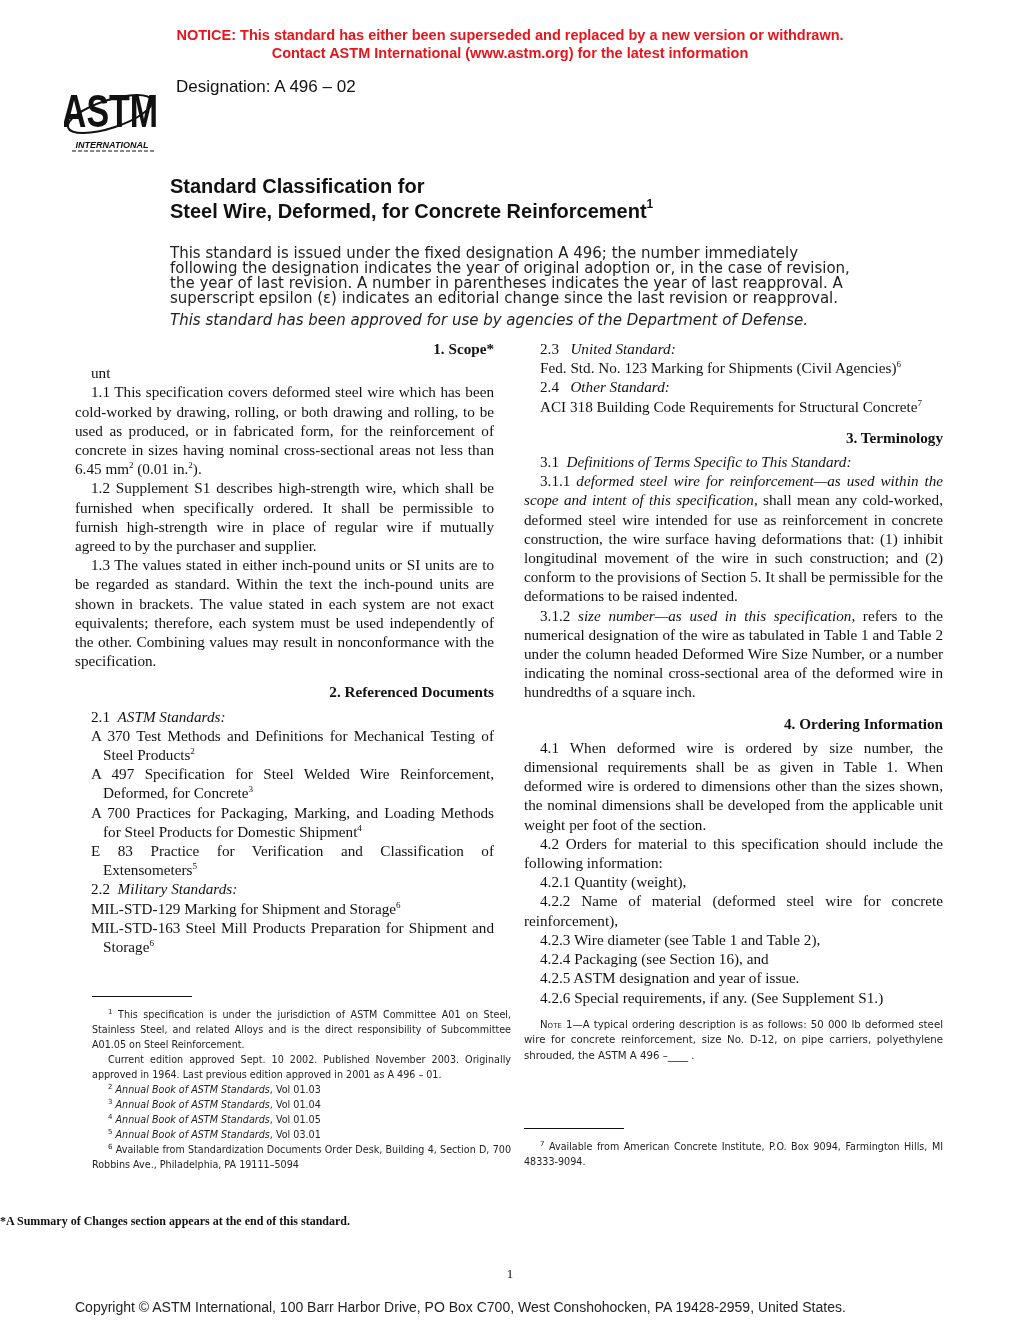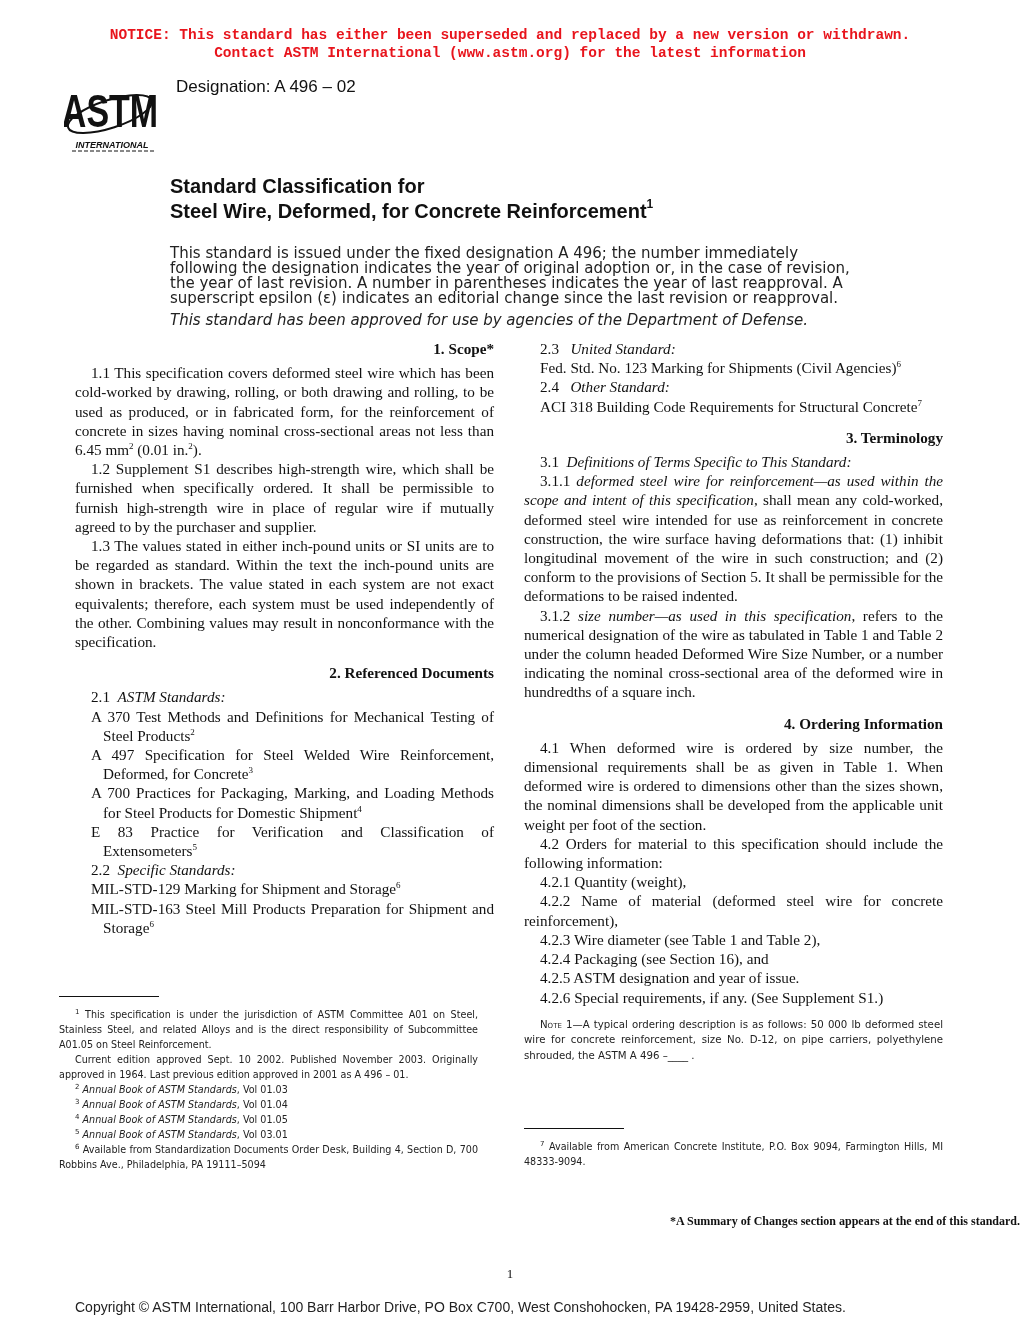"NOTICE: This standard has either" .notice { font-family: Liberation Mono, monospace -> Liberation Sans, sans-serif }
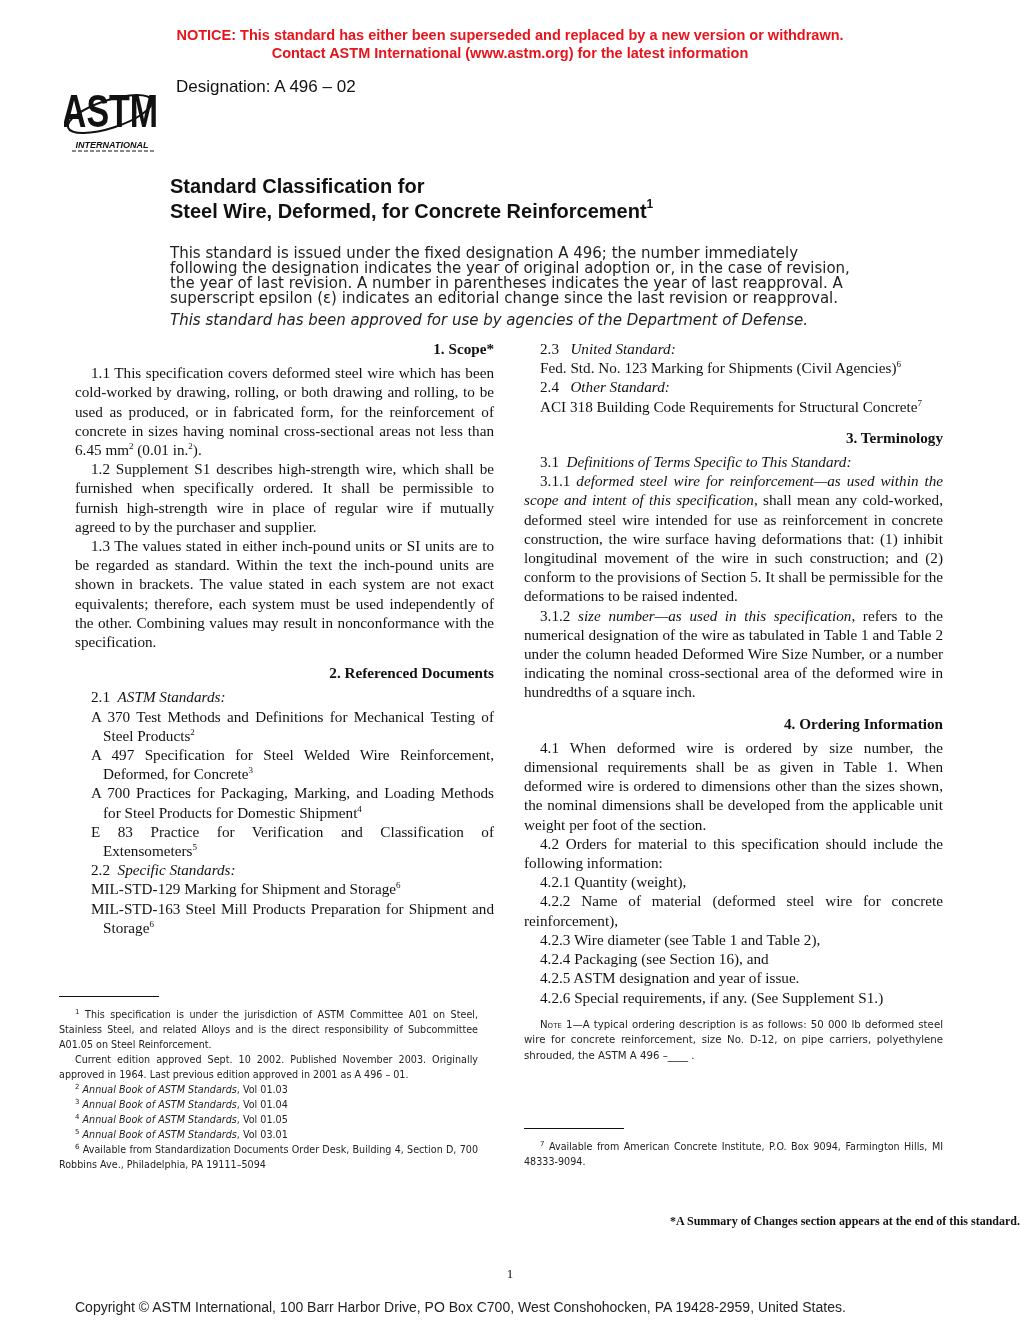"unt" p.p { html: none -> <p>unt</p> }
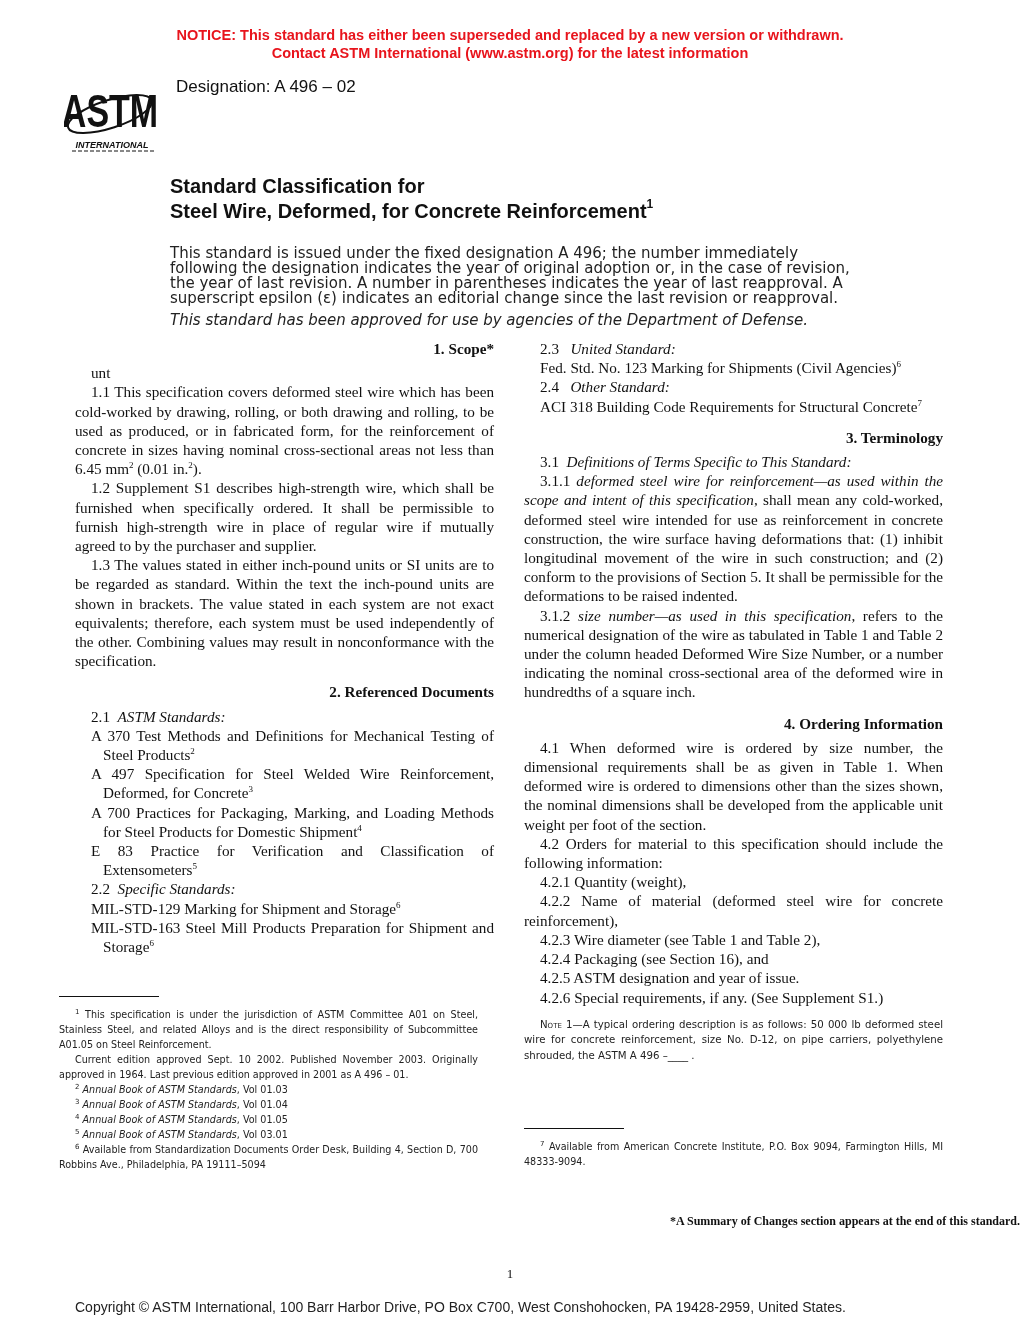"Specific Standards:" i { text: Specific -> Military }
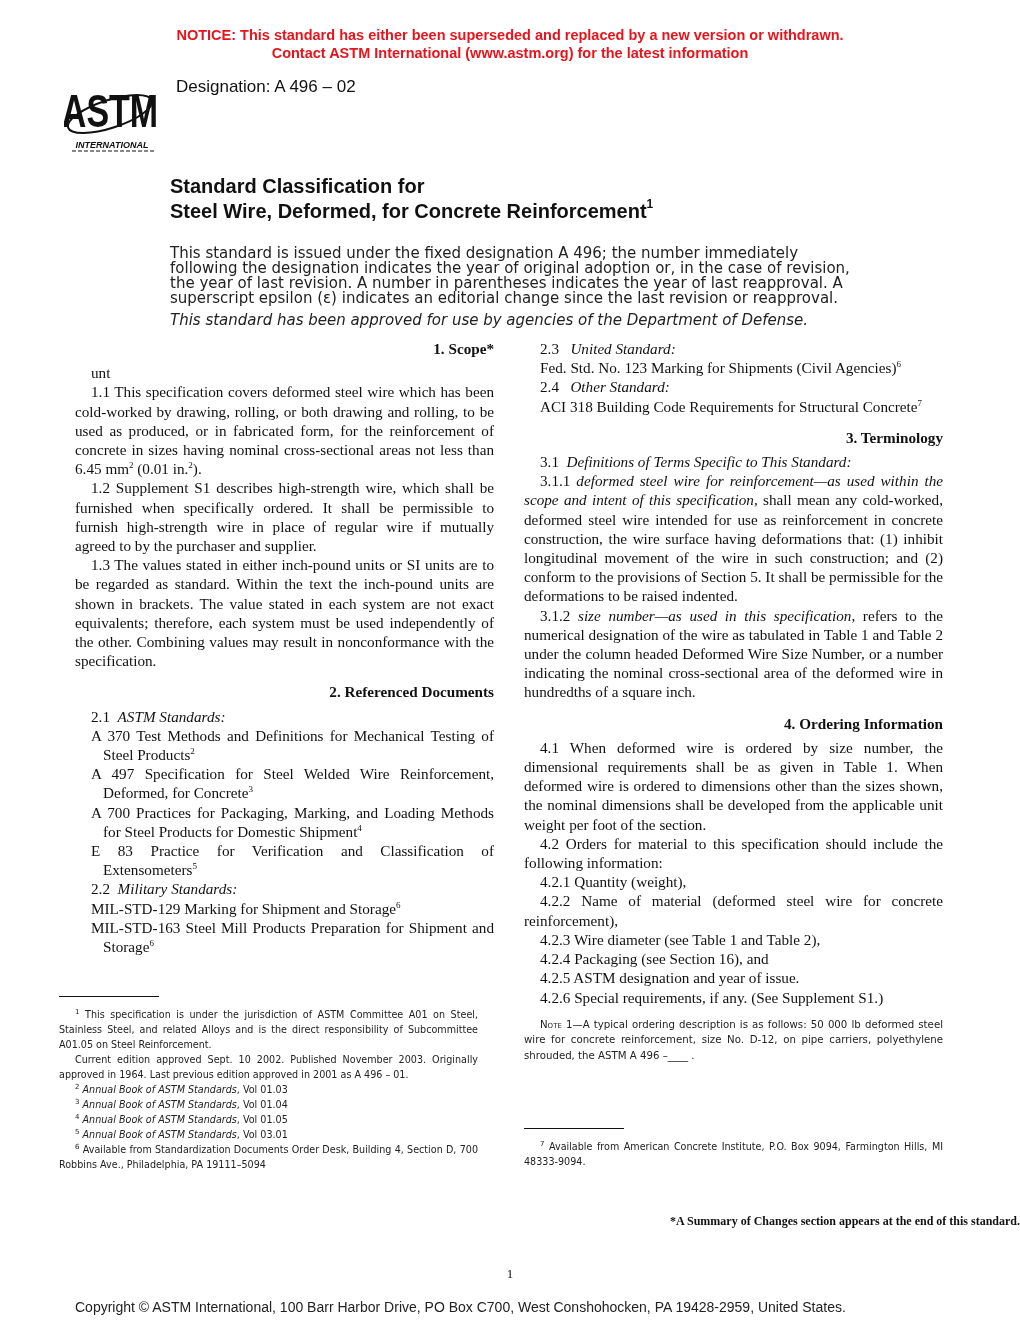"1 This specification is under" div.abs { left: 59px -> 92px }
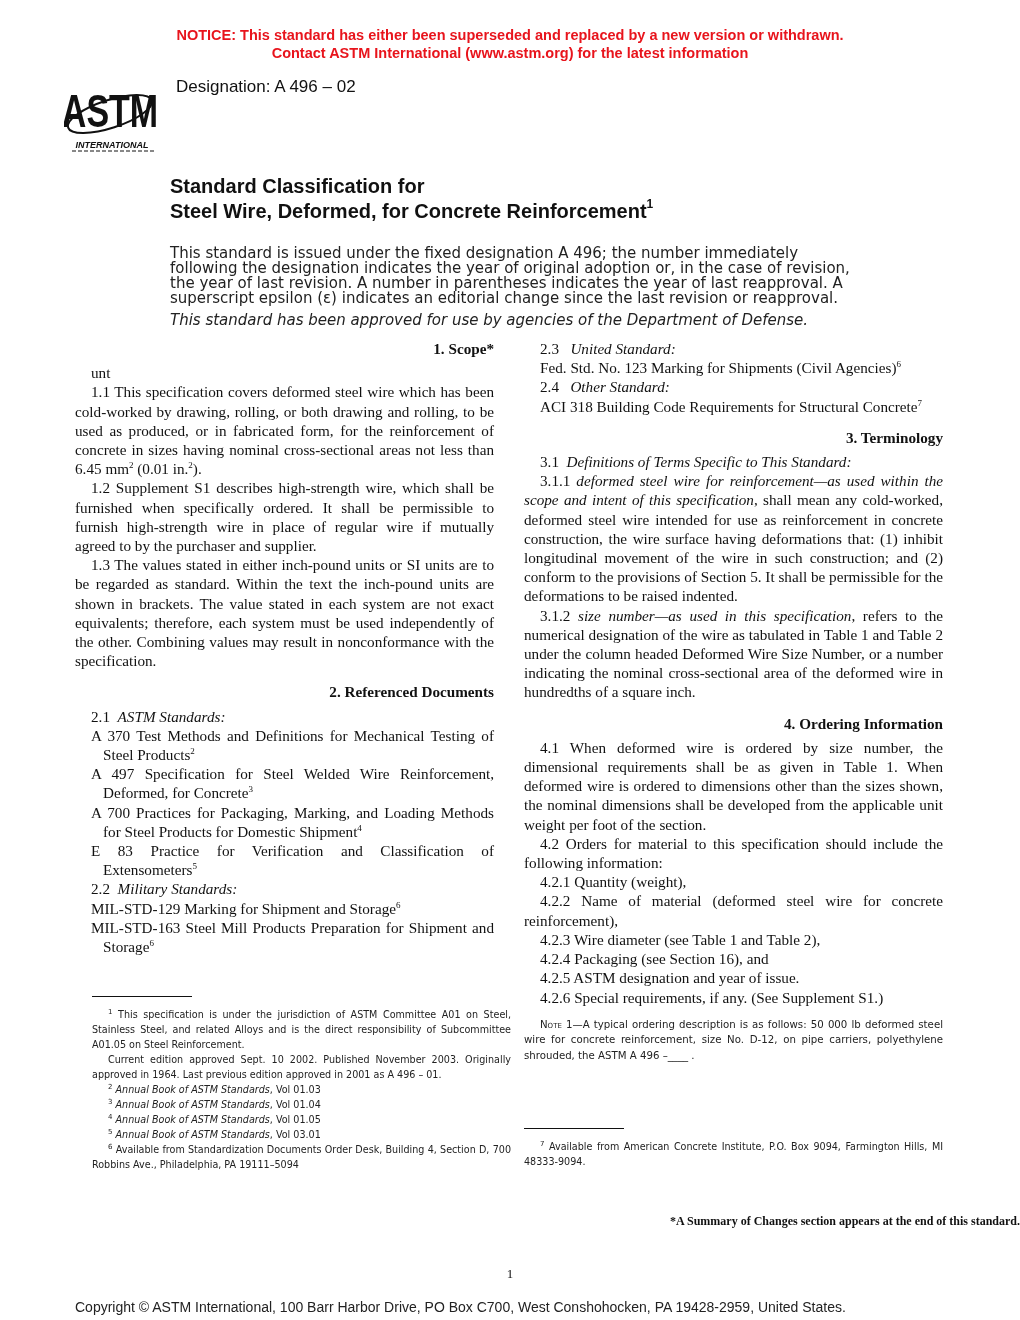"*A Summary of Changes section" .summary { text-align: right -> left }
